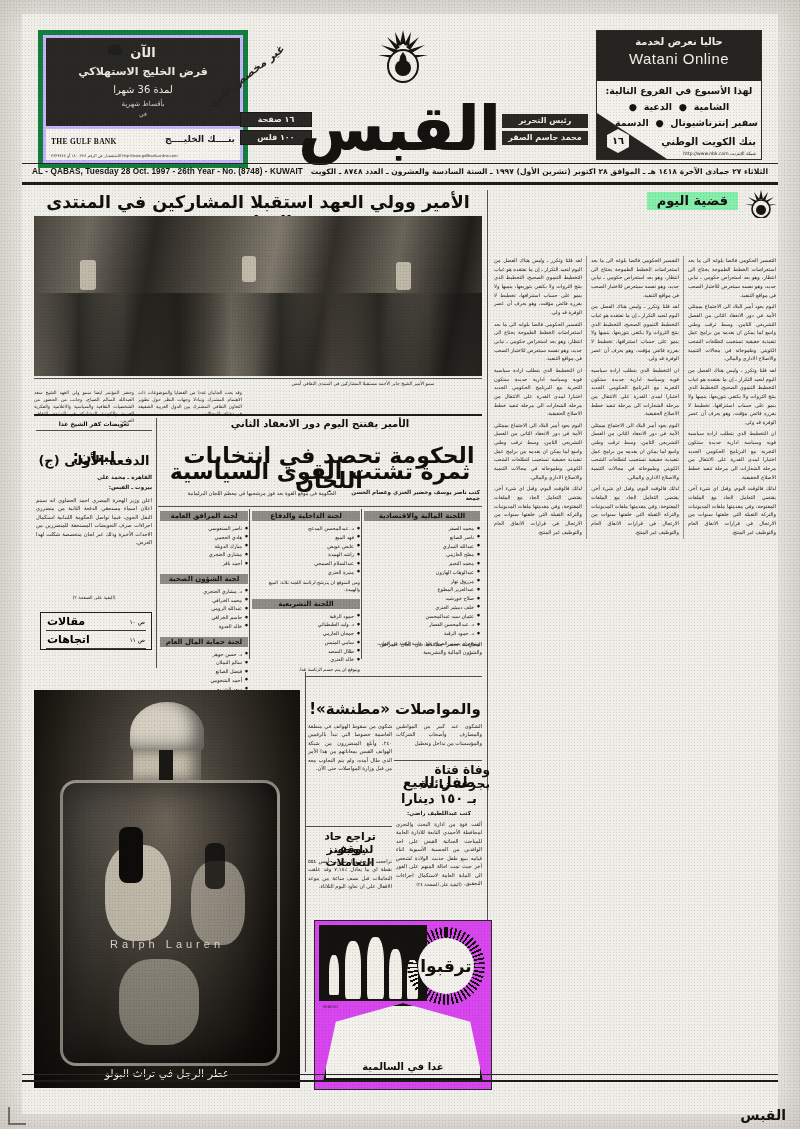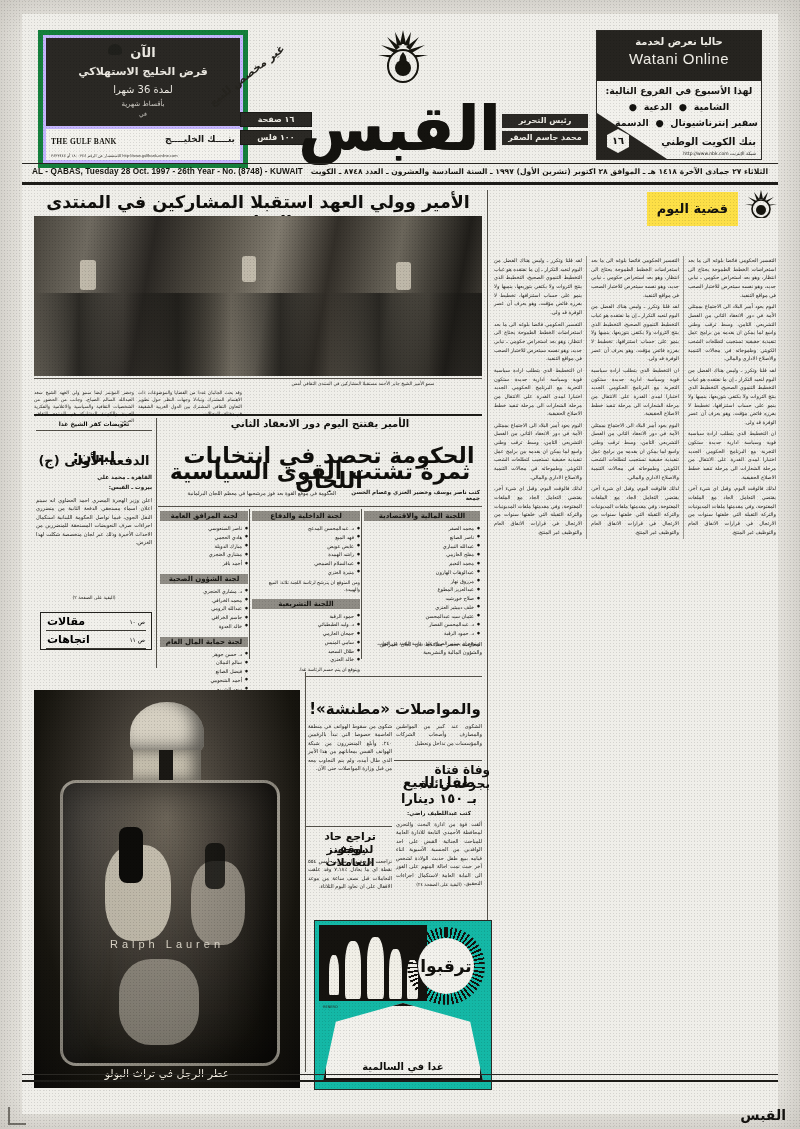"قضية اليوم" .kicker { background: #fde047 -> #86efac; padding: 8px 10px -> 0 10px }
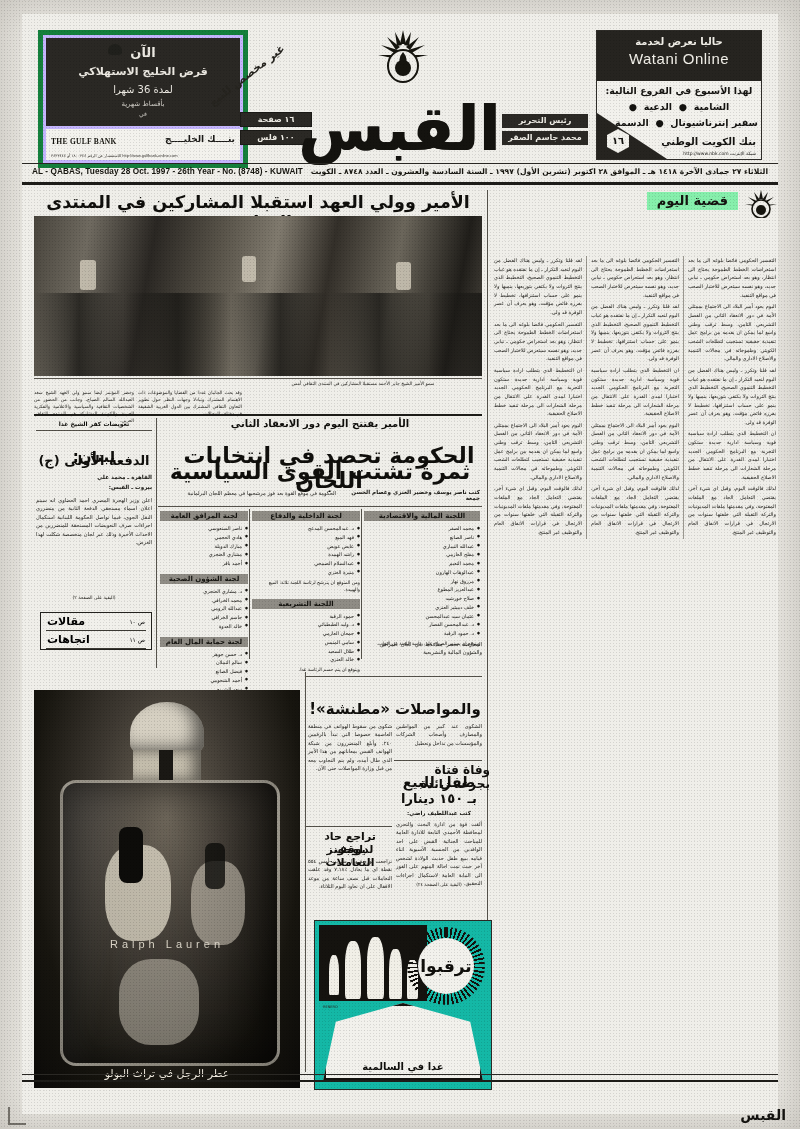"ترقبوا" .adsurprise { background: #14b8a6 -> #d946ef }
